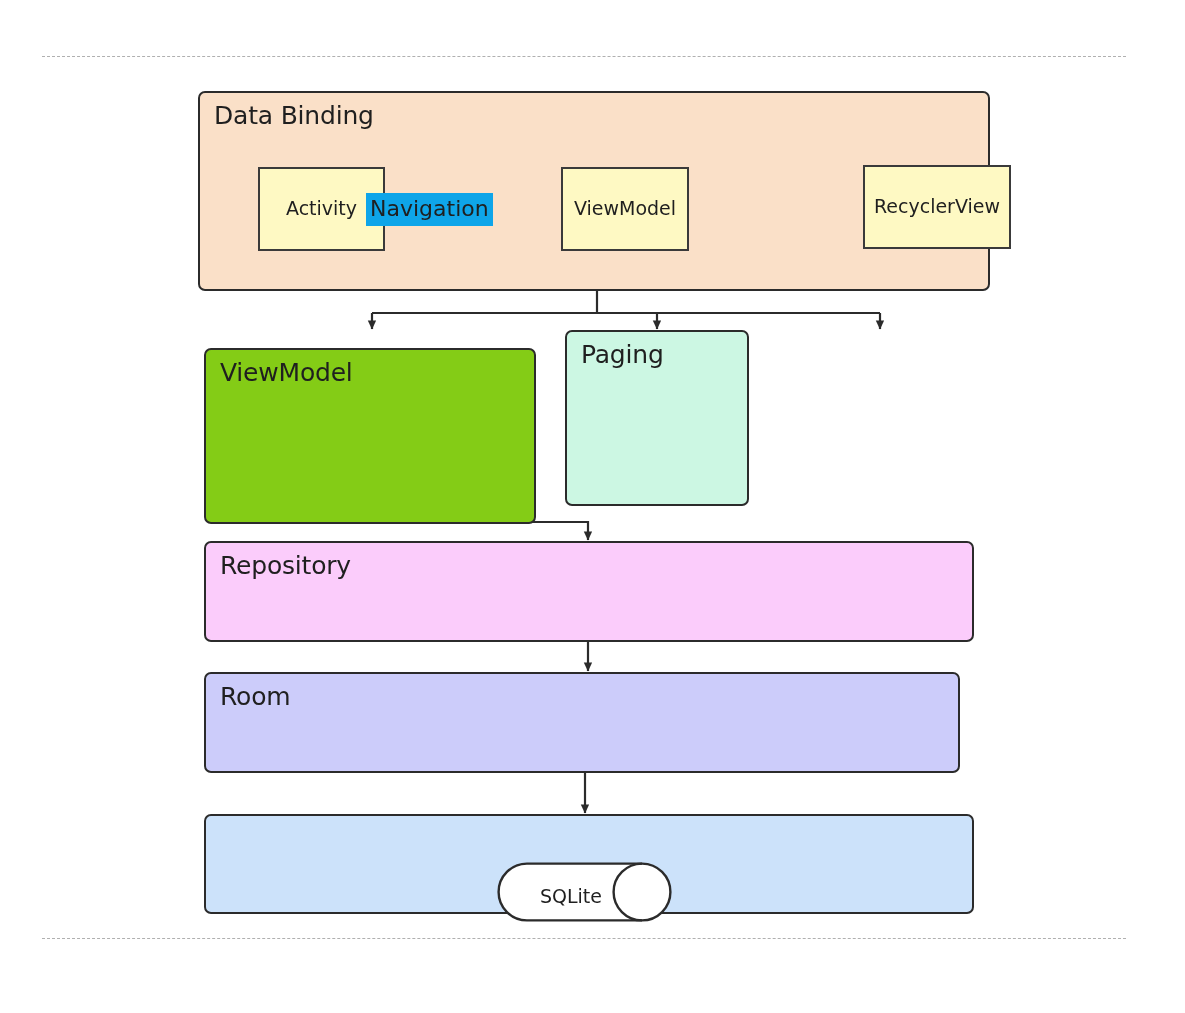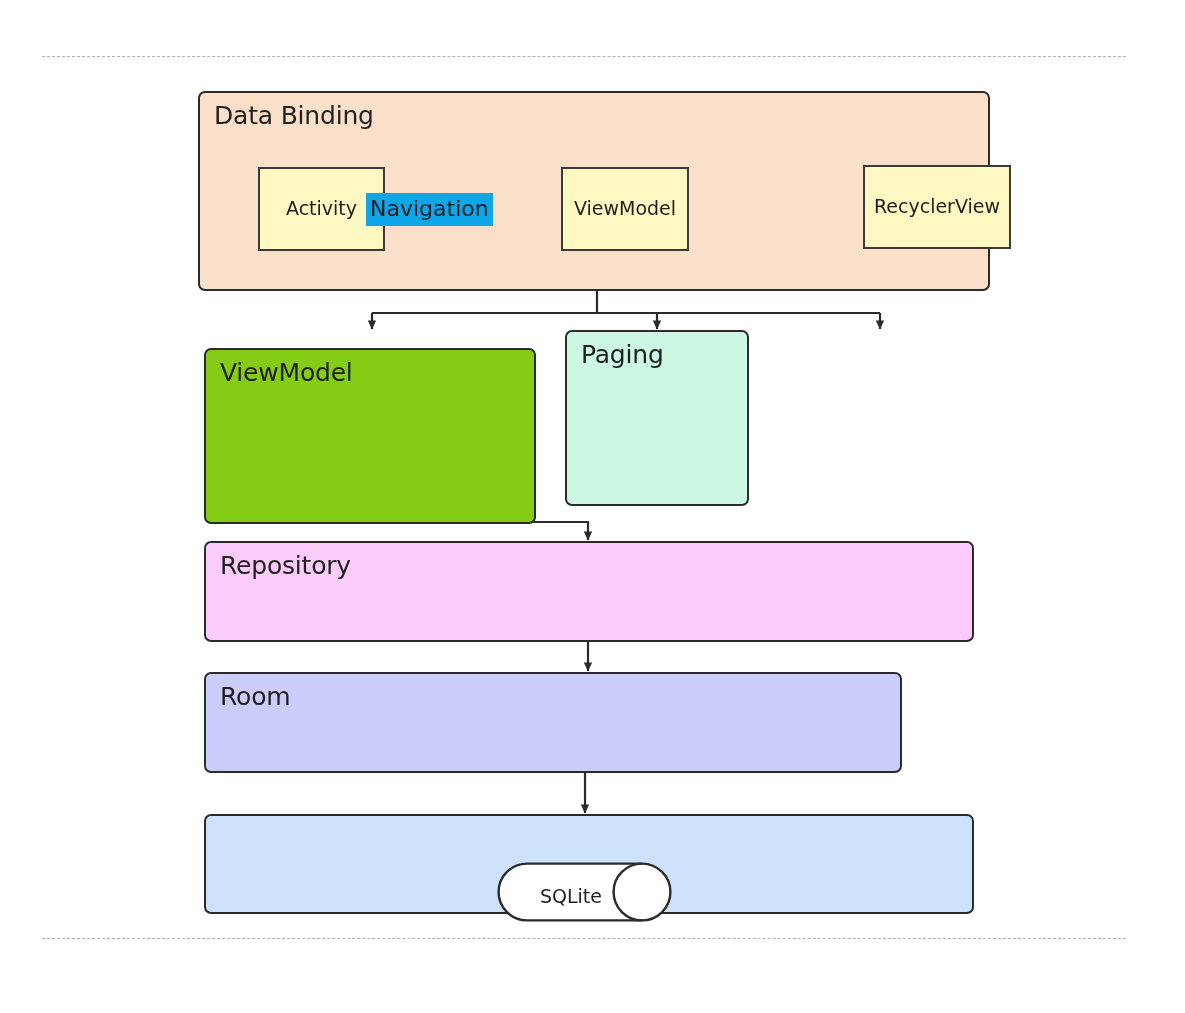"Room" div.group { width: 698px -> 756px }
